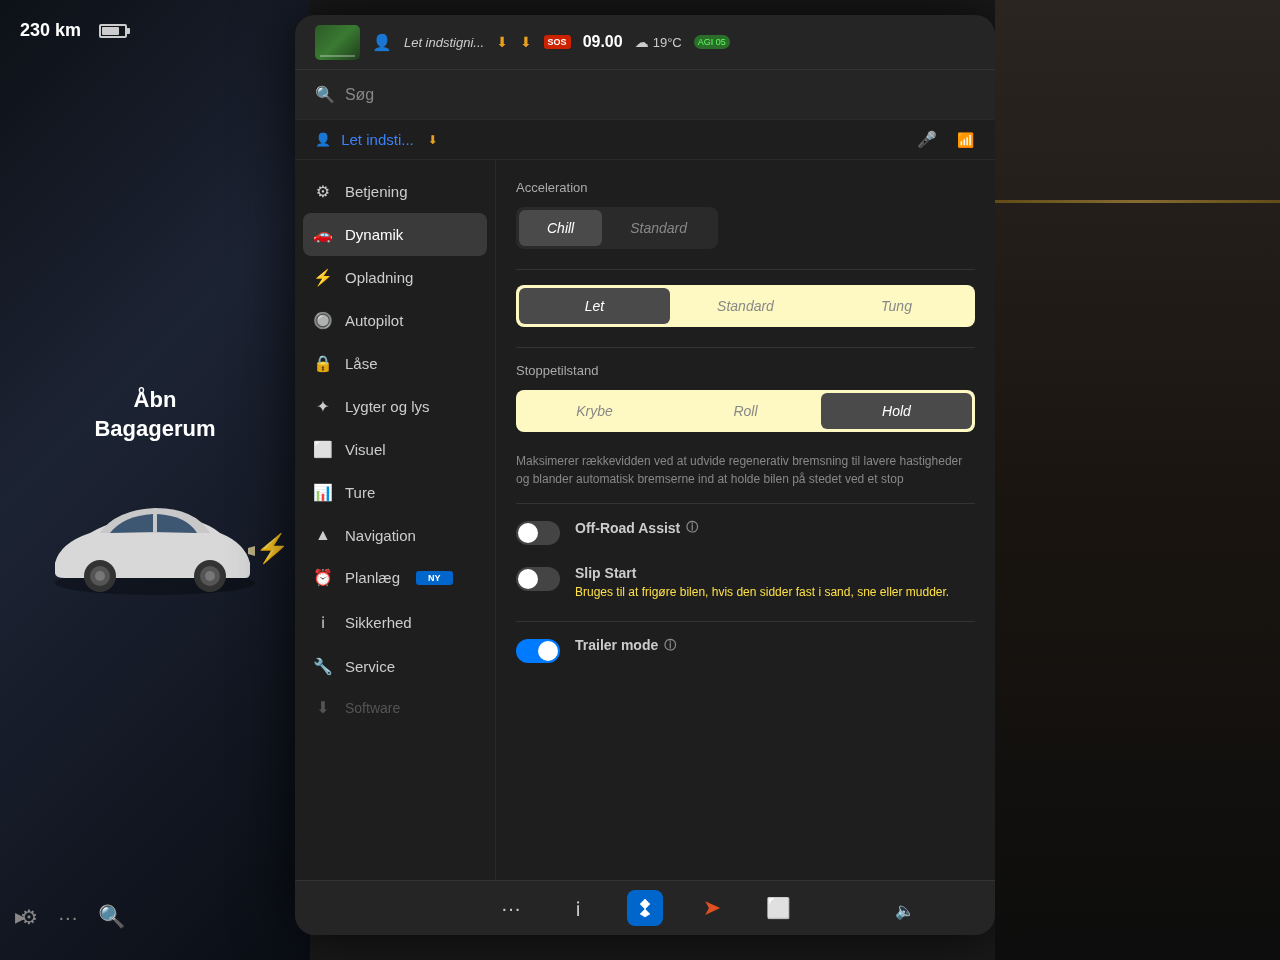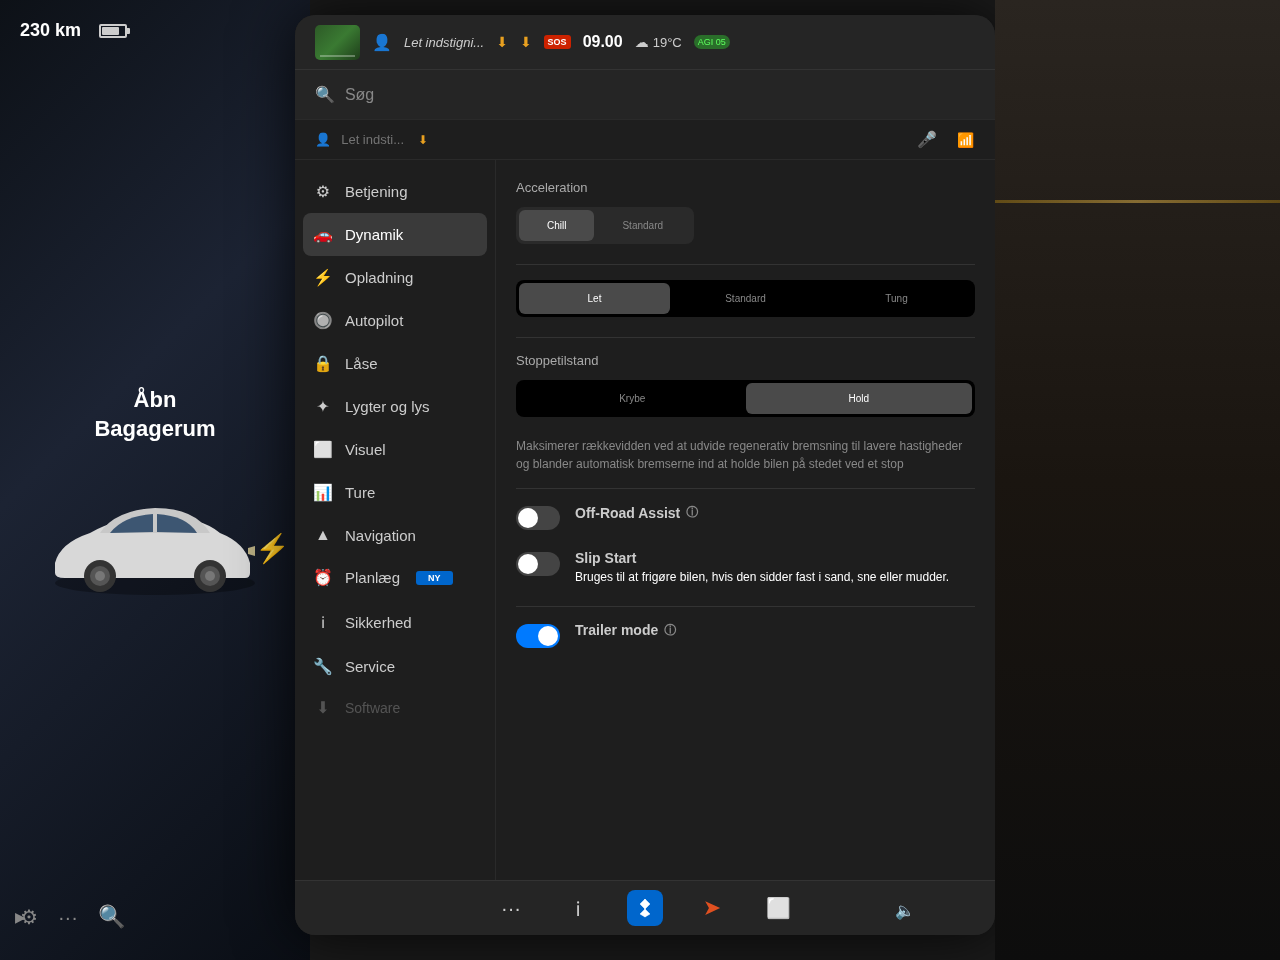"Let indsti..." span { color: #737373 -> #3b82f6; font-size: 13px -> 15px }
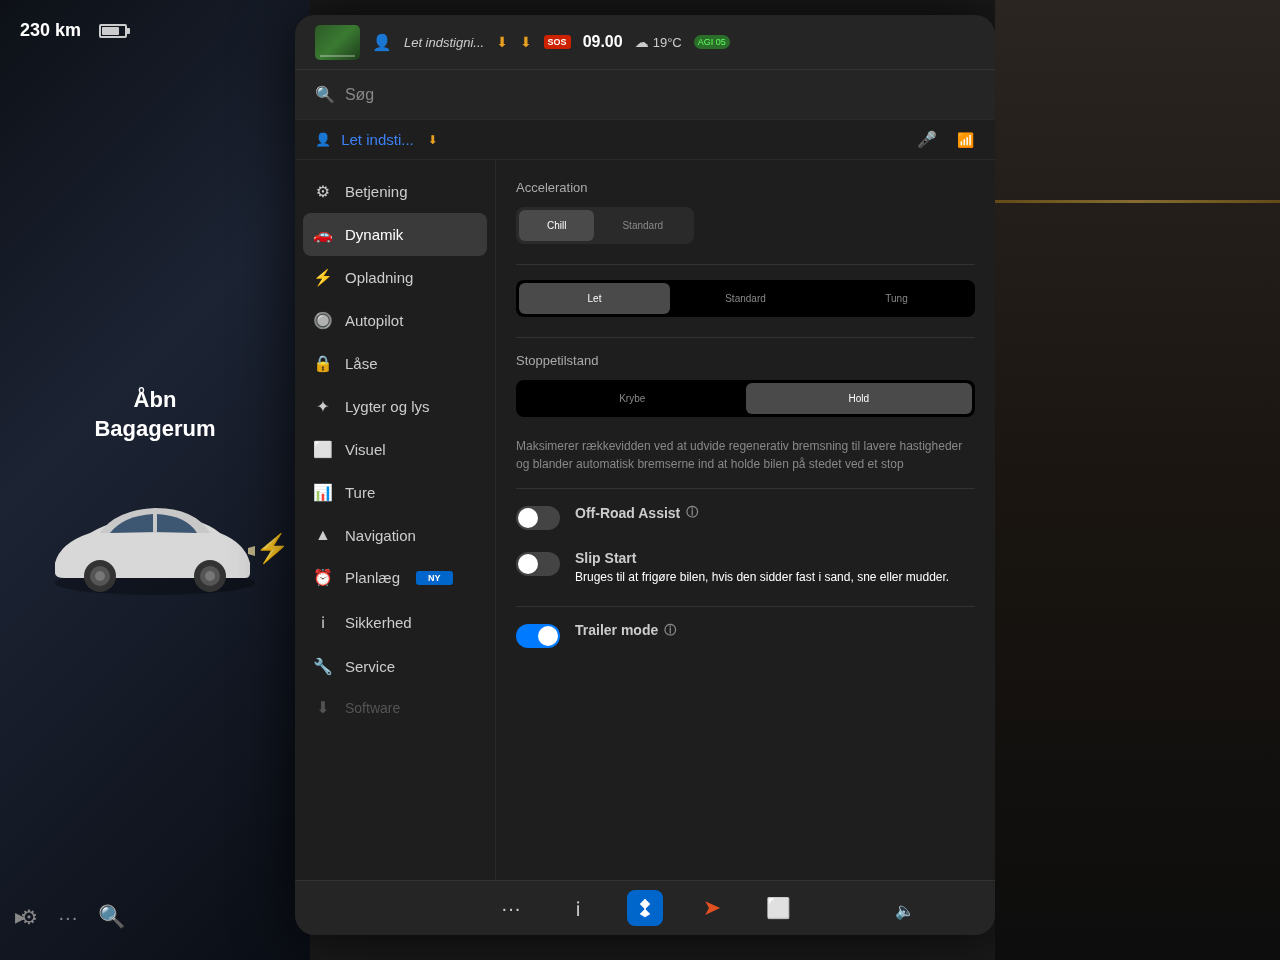"Chill" .btn-option { font-size: 10px -> 14px; font-style: none -> italic }
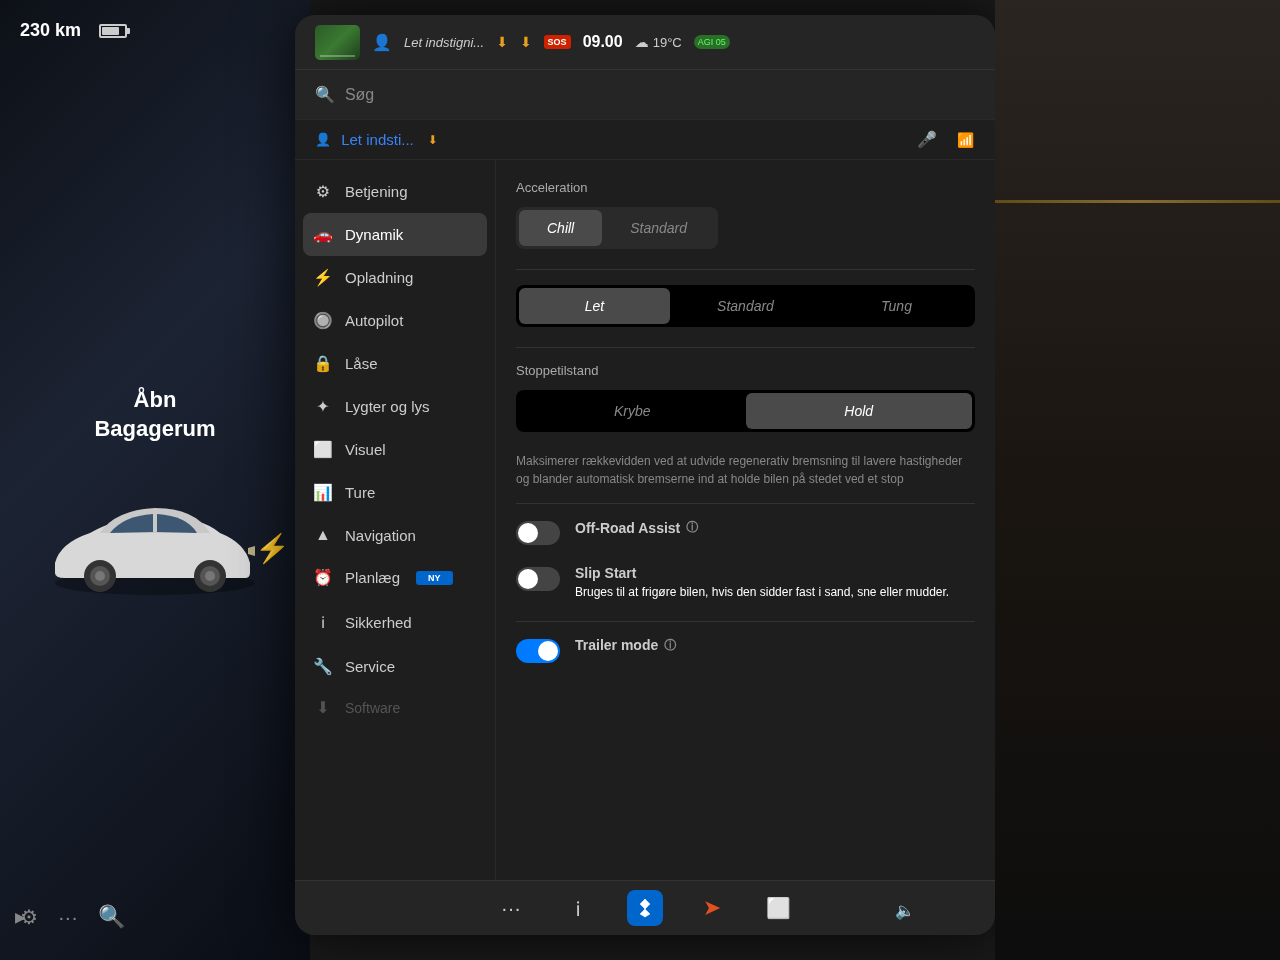"Let" .three-btn-group { background: #000000 -> #fef9c3 }
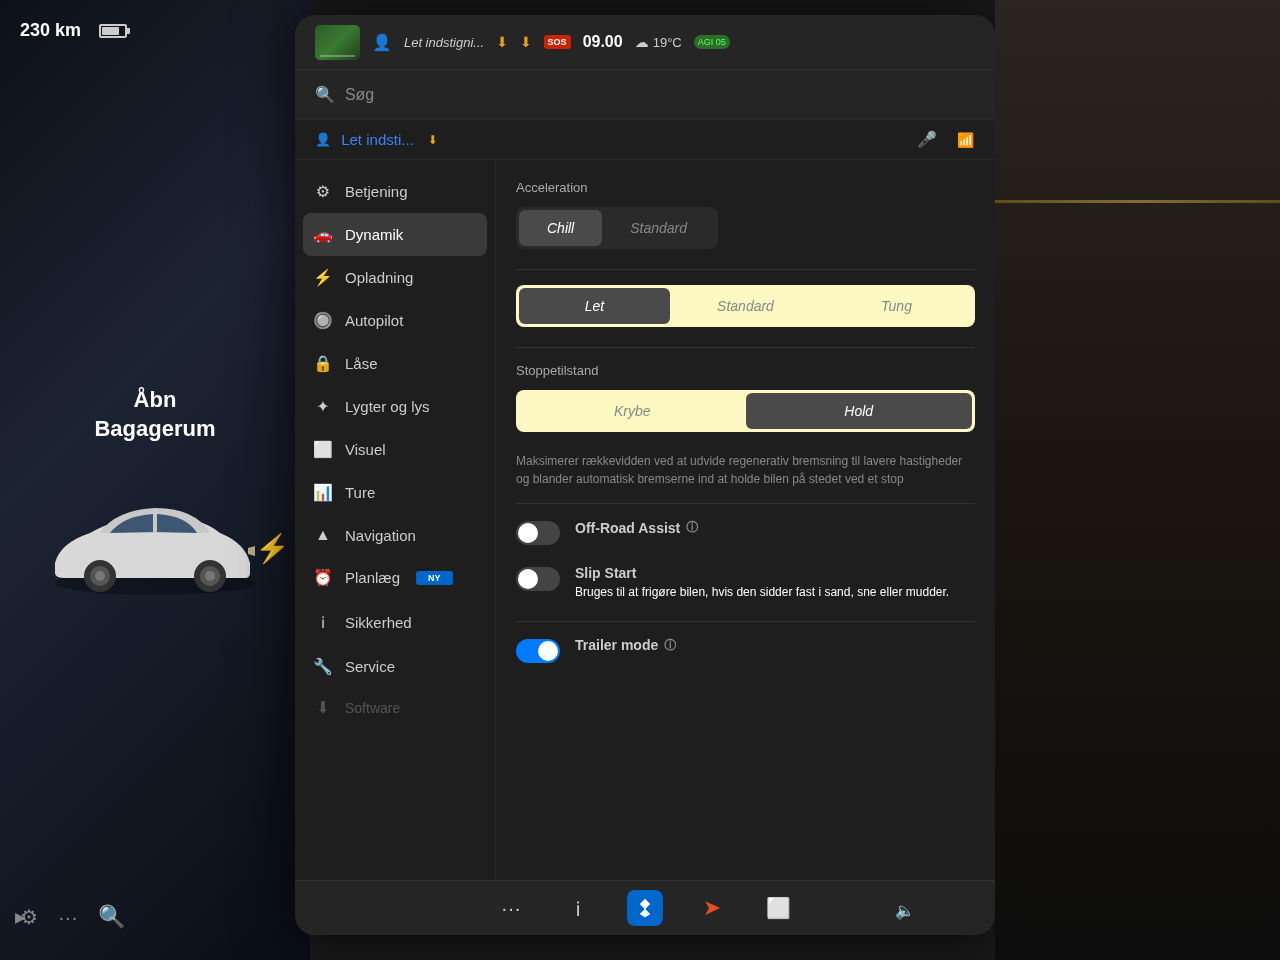"Roll" div.btn-option { html: none -> <div>Roll</div> }
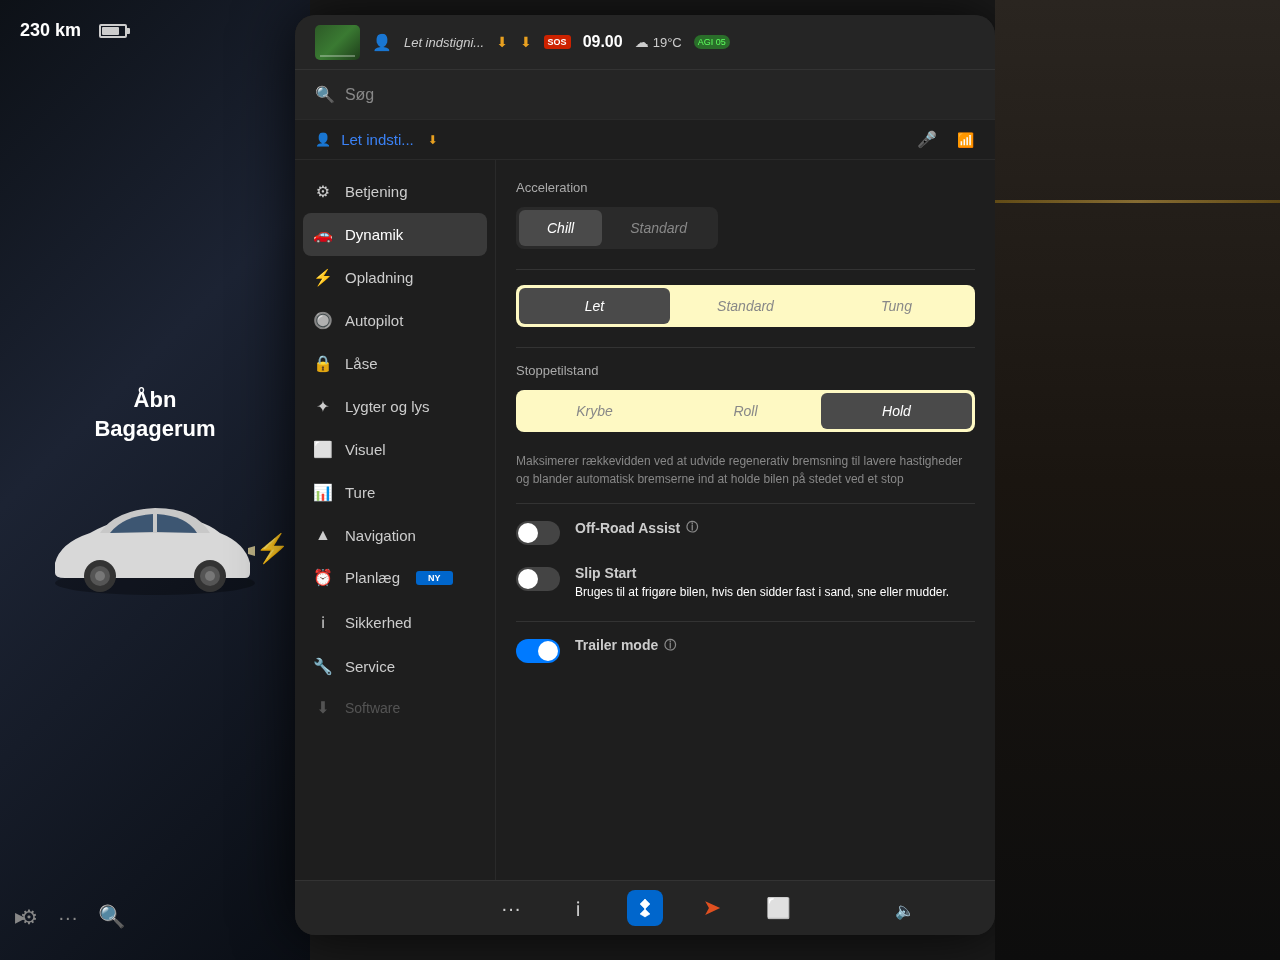"Bruges til at frigøre bilen," .toggle-desc { color: #ffffff -> #fde047 }
